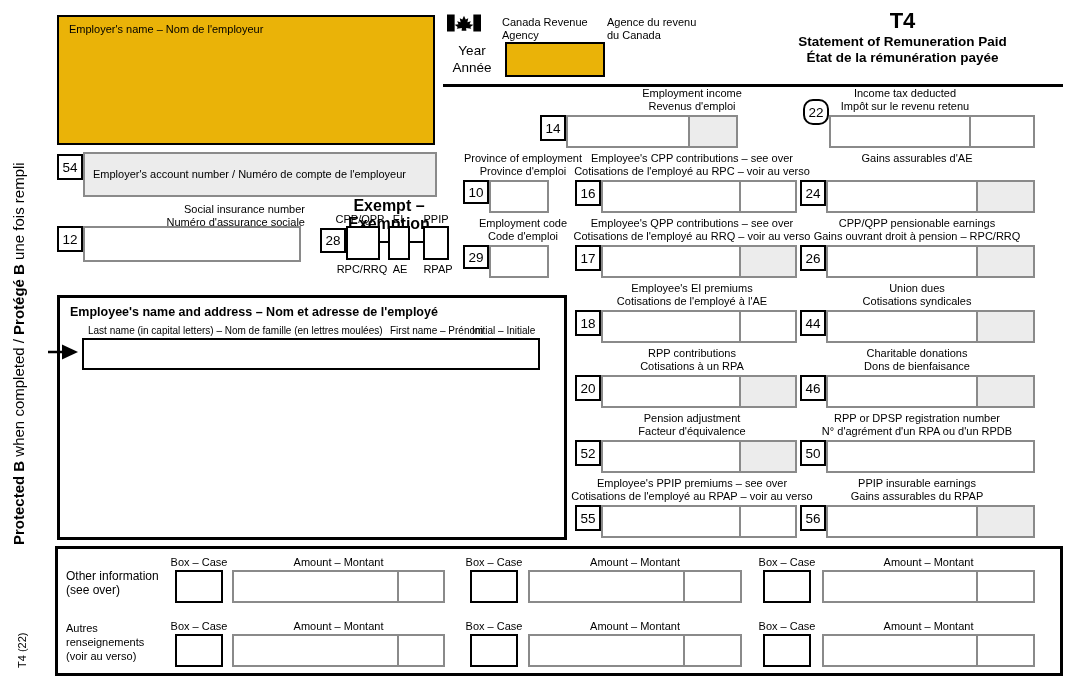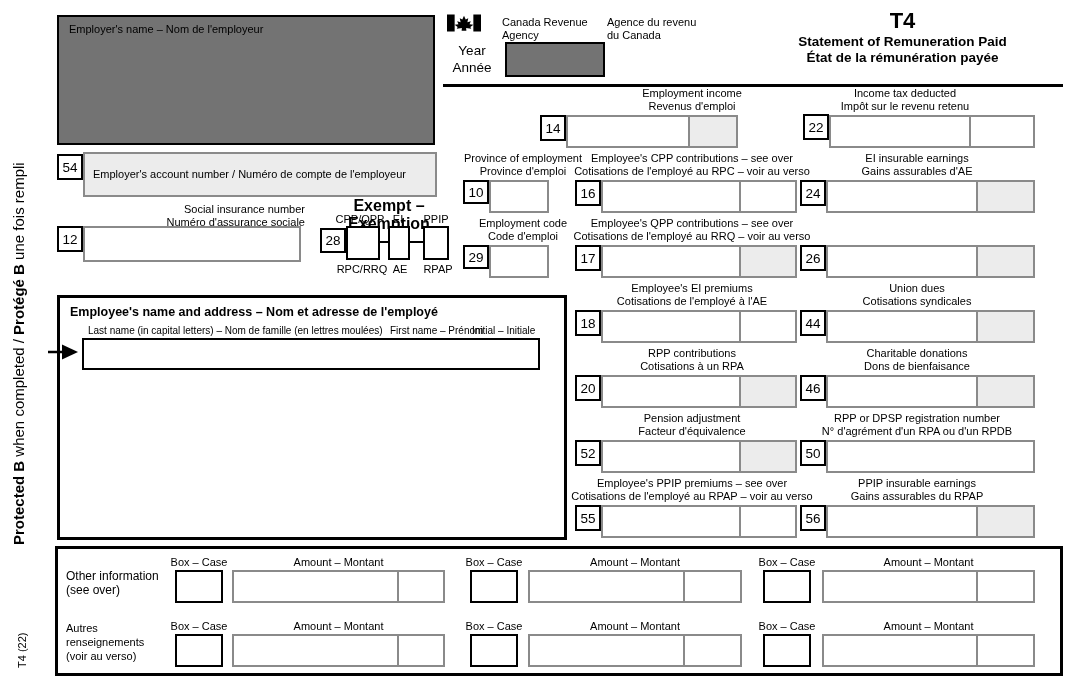"Employer's name – Nom de" .blackbox { background: #737373 -> #eab308 }
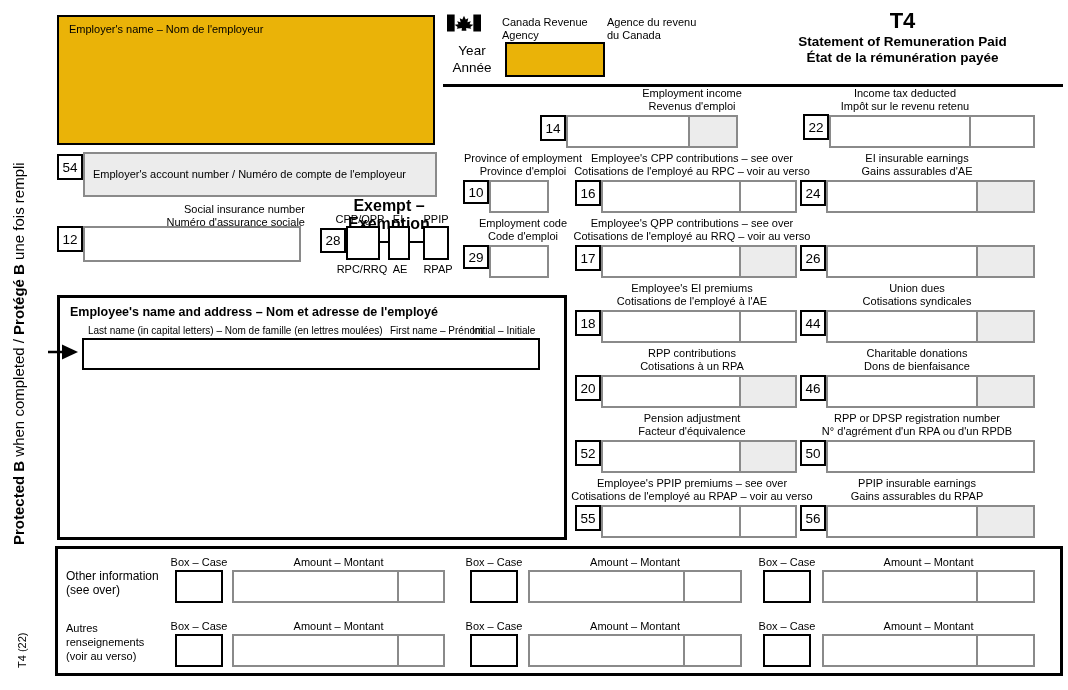"22" div.numbox { border-radius: none -> 10px; top: 114px -> 99px }
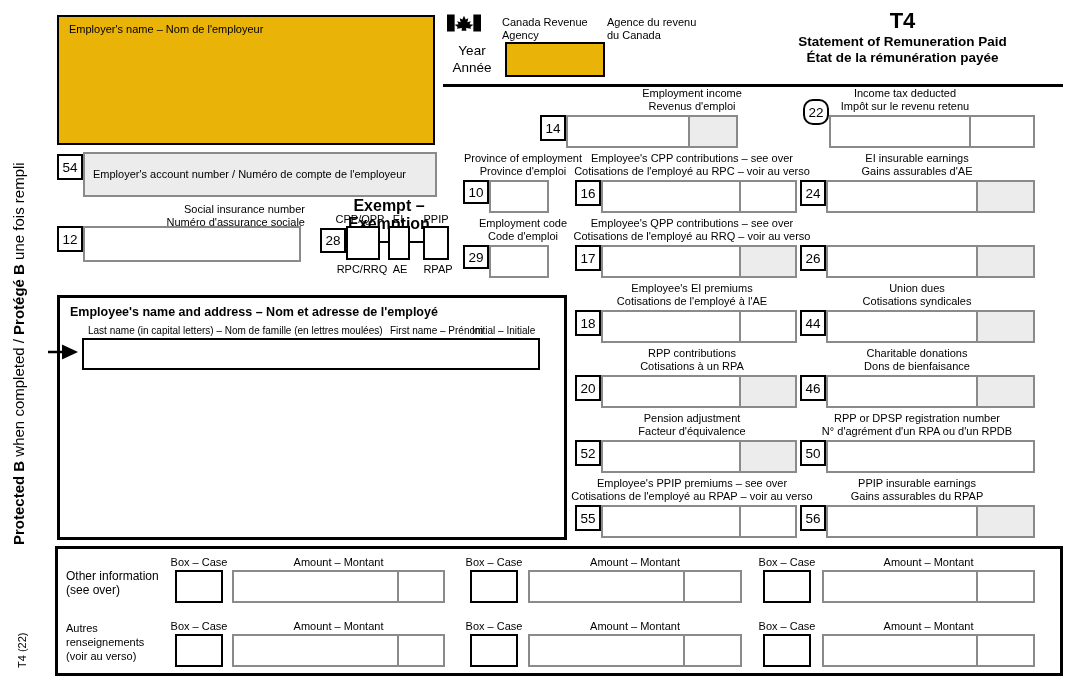"EI insurable earnings" div { html: <div>EI insurable earnings</div> -> none }
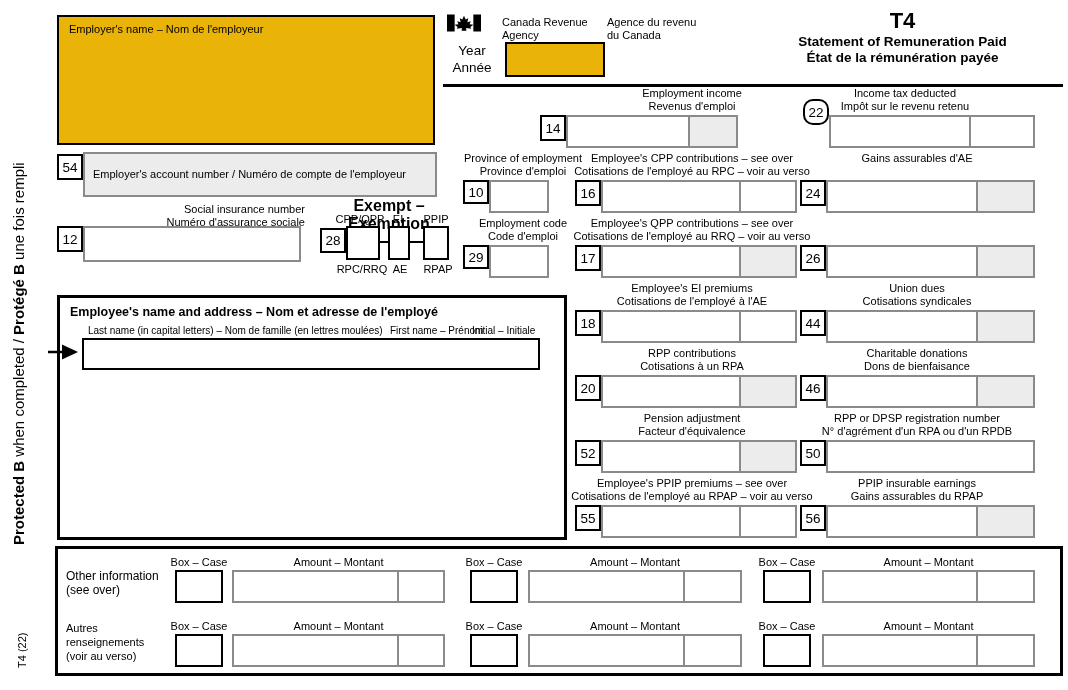"CPP/QPP pensionable earnings" div.hdr { html: none -> <div> <div>CPP/QPP pensionable earnings</div> <div>Gains ouvrant droit à pension – RPC/RRQ</div> </div> }
